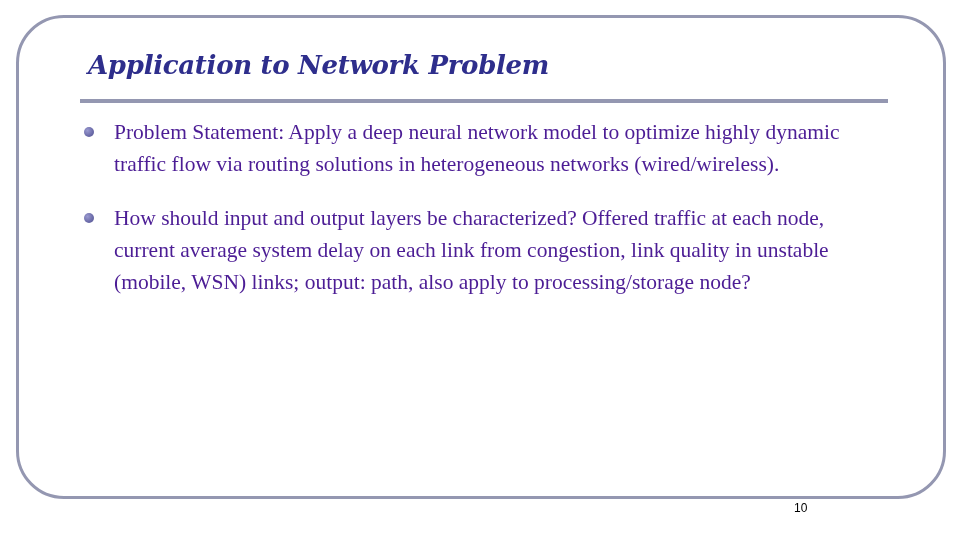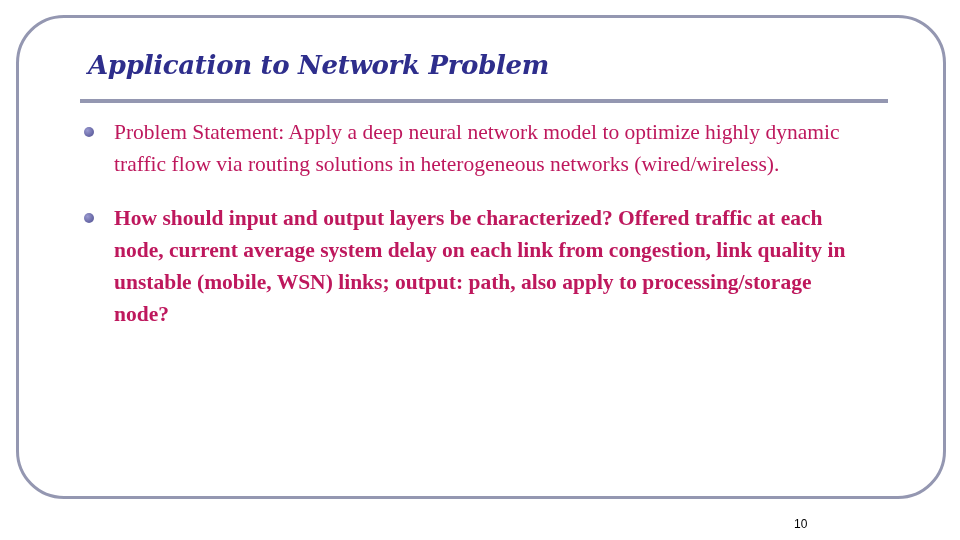"Problem Statement: Apply a deep" .bullet-item { color: #be185d -> #4c1d95 }
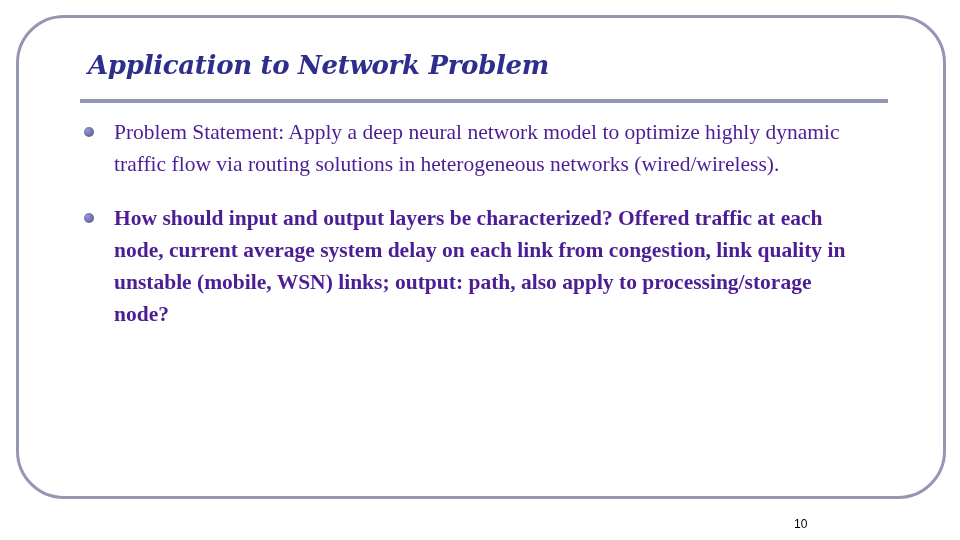"How should input and output" .bullet-item + .bullet-item { font-weight: bold -> none }
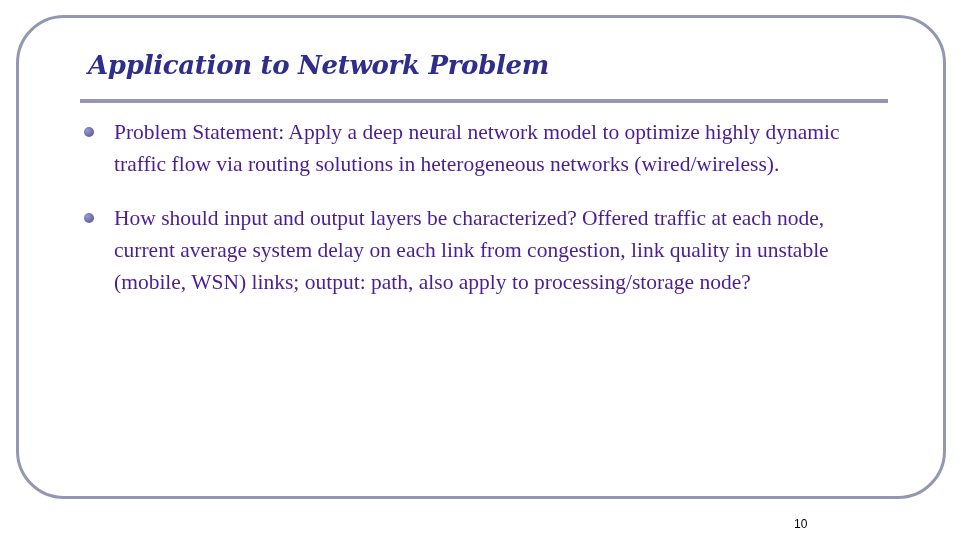"10" .page-number { margin-top: 16px -> none }
